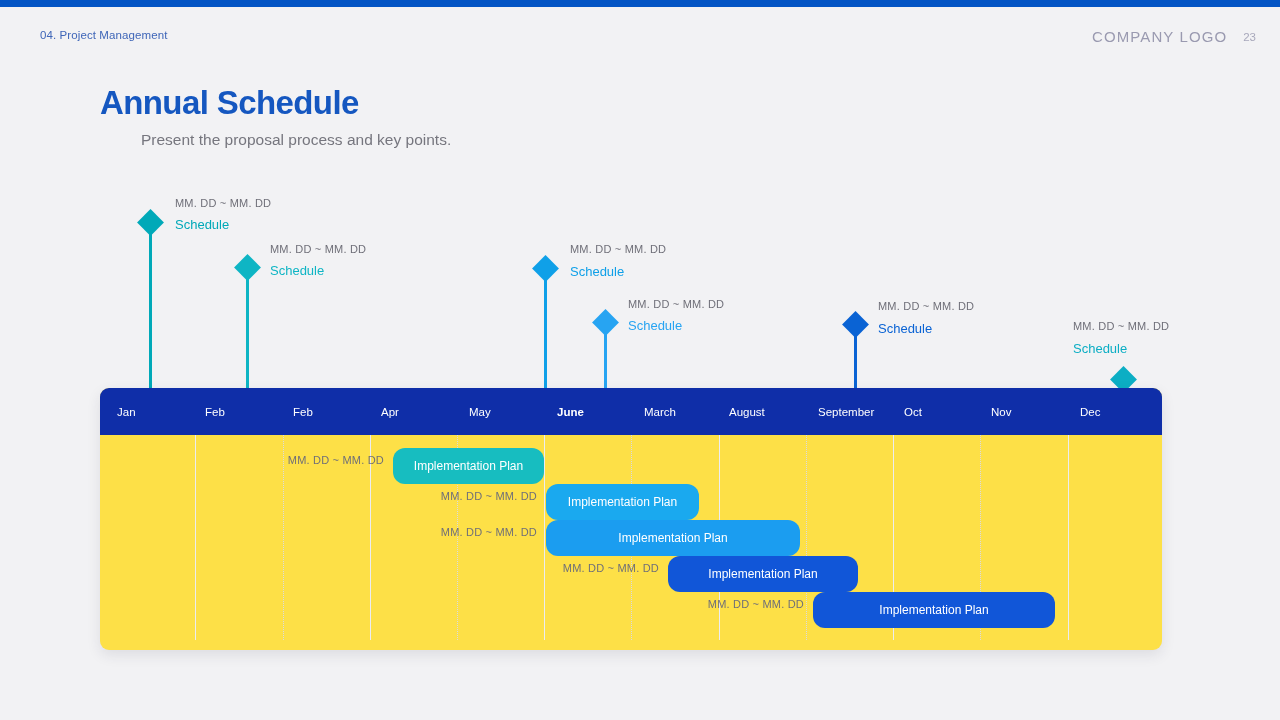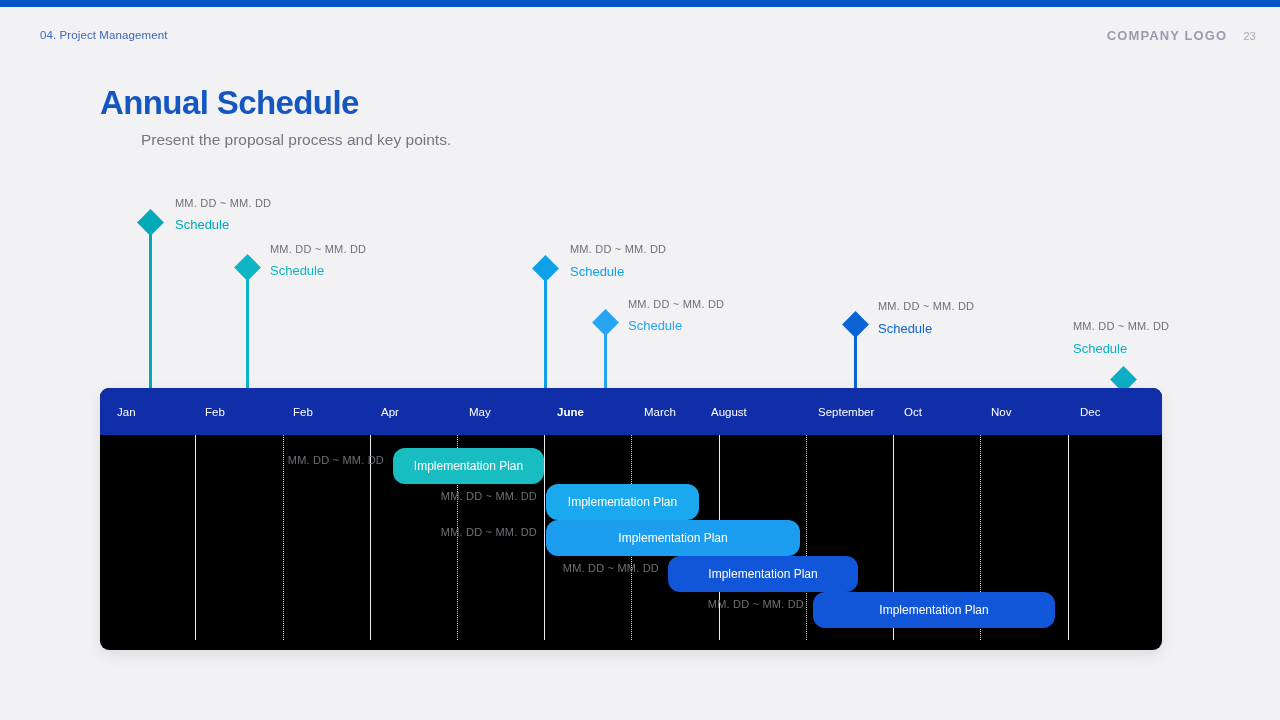"COMPANY LOGO" #company-logo { font-size: 13px -> 15px; font-weight: bold -> normal }
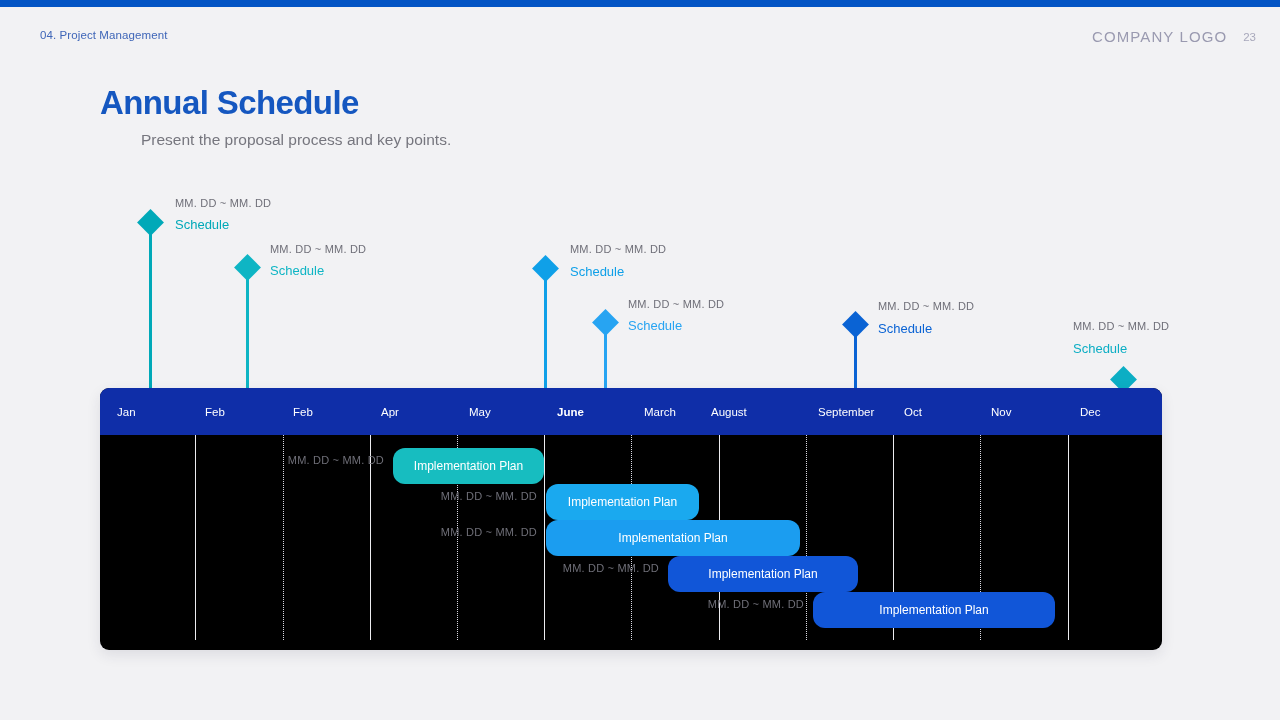"Jan" #timeline-card { background: #000000 -> #fde047 }
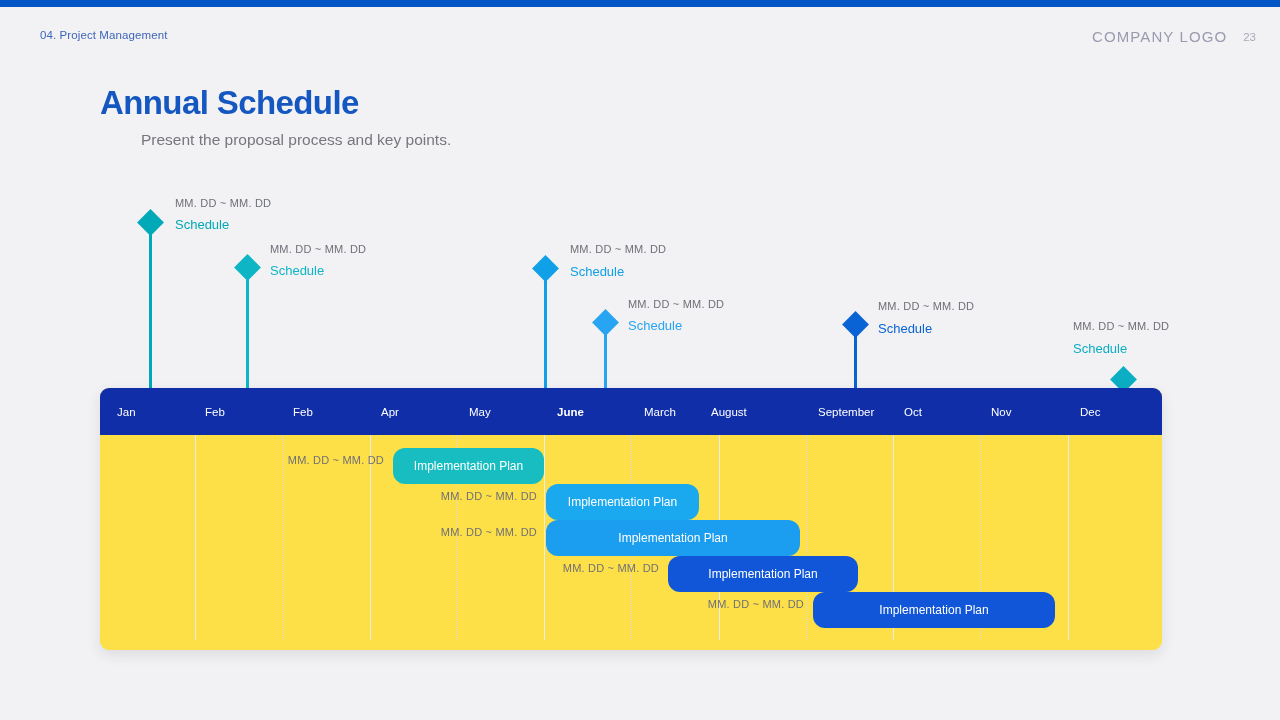"August" div.month-cell { left: 611px -> 629px }
